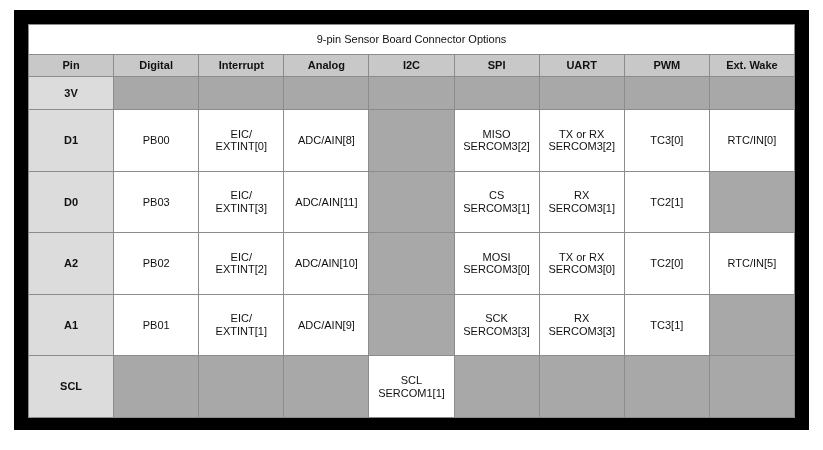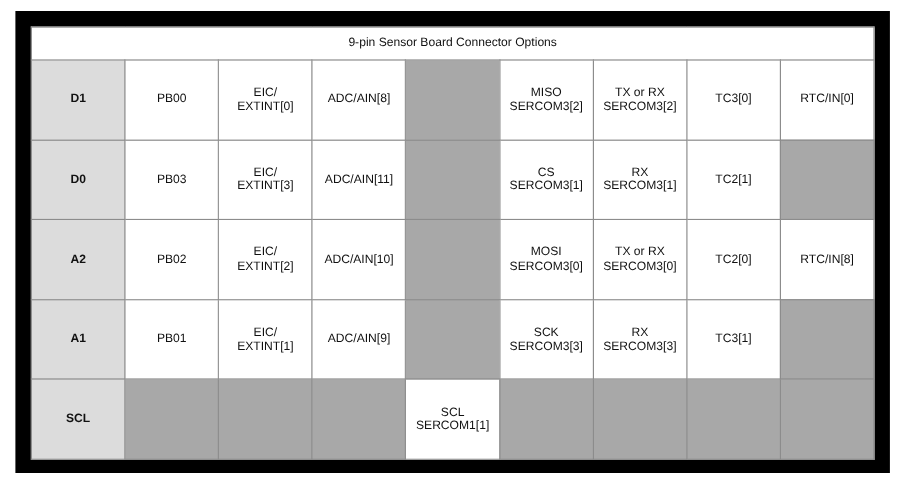"Pin" tr { html: none -> <tr> <th>Pin</th> <th>Digital</th> <th>Interrupt</th> <th>Analog</th> <th>I2C</th> <th>SPI</th> <th>UART</th> <th>PWM</th> <th>Ext. Wake</th> </tr> }
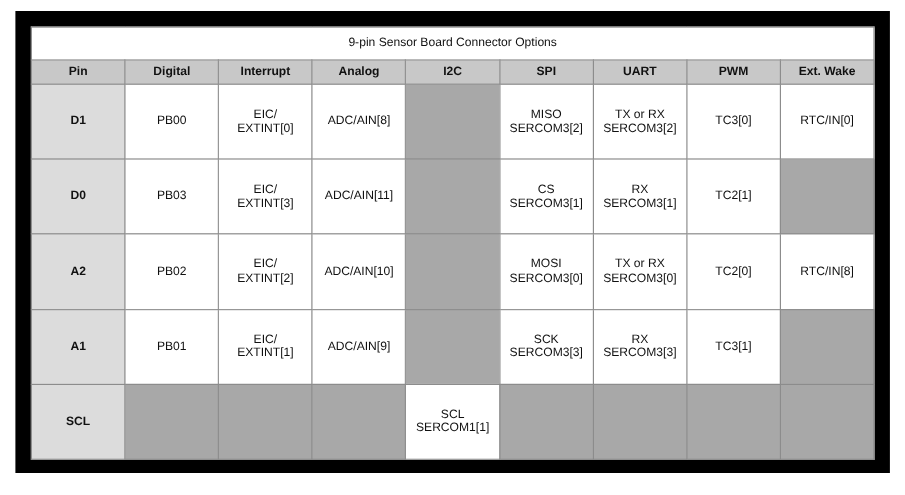"3V" tr.row-small { html: none -> <tr> <td>3V</td> <td></td> <td></td> <td></td> <td></td> <td></td> <td></td> <td></td> <td></td> </tr> }
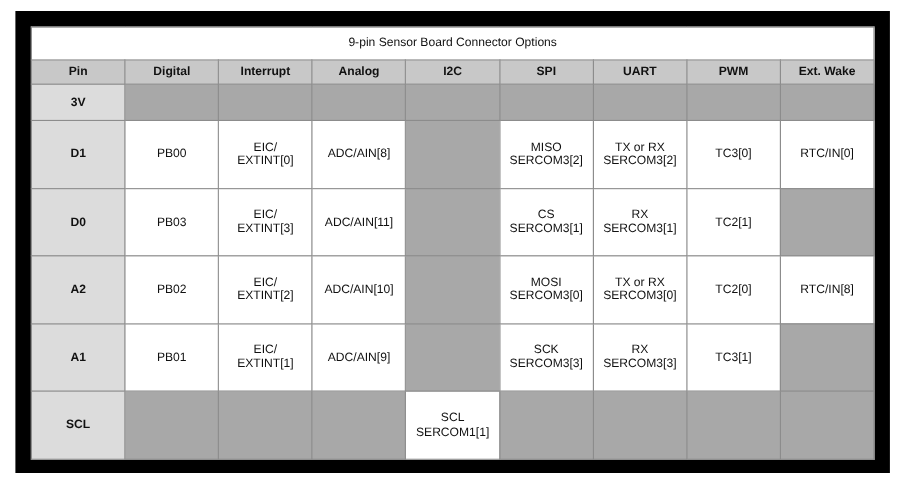"RTC/IN[8]" span.cell-line { text: 8 -> 5 }
